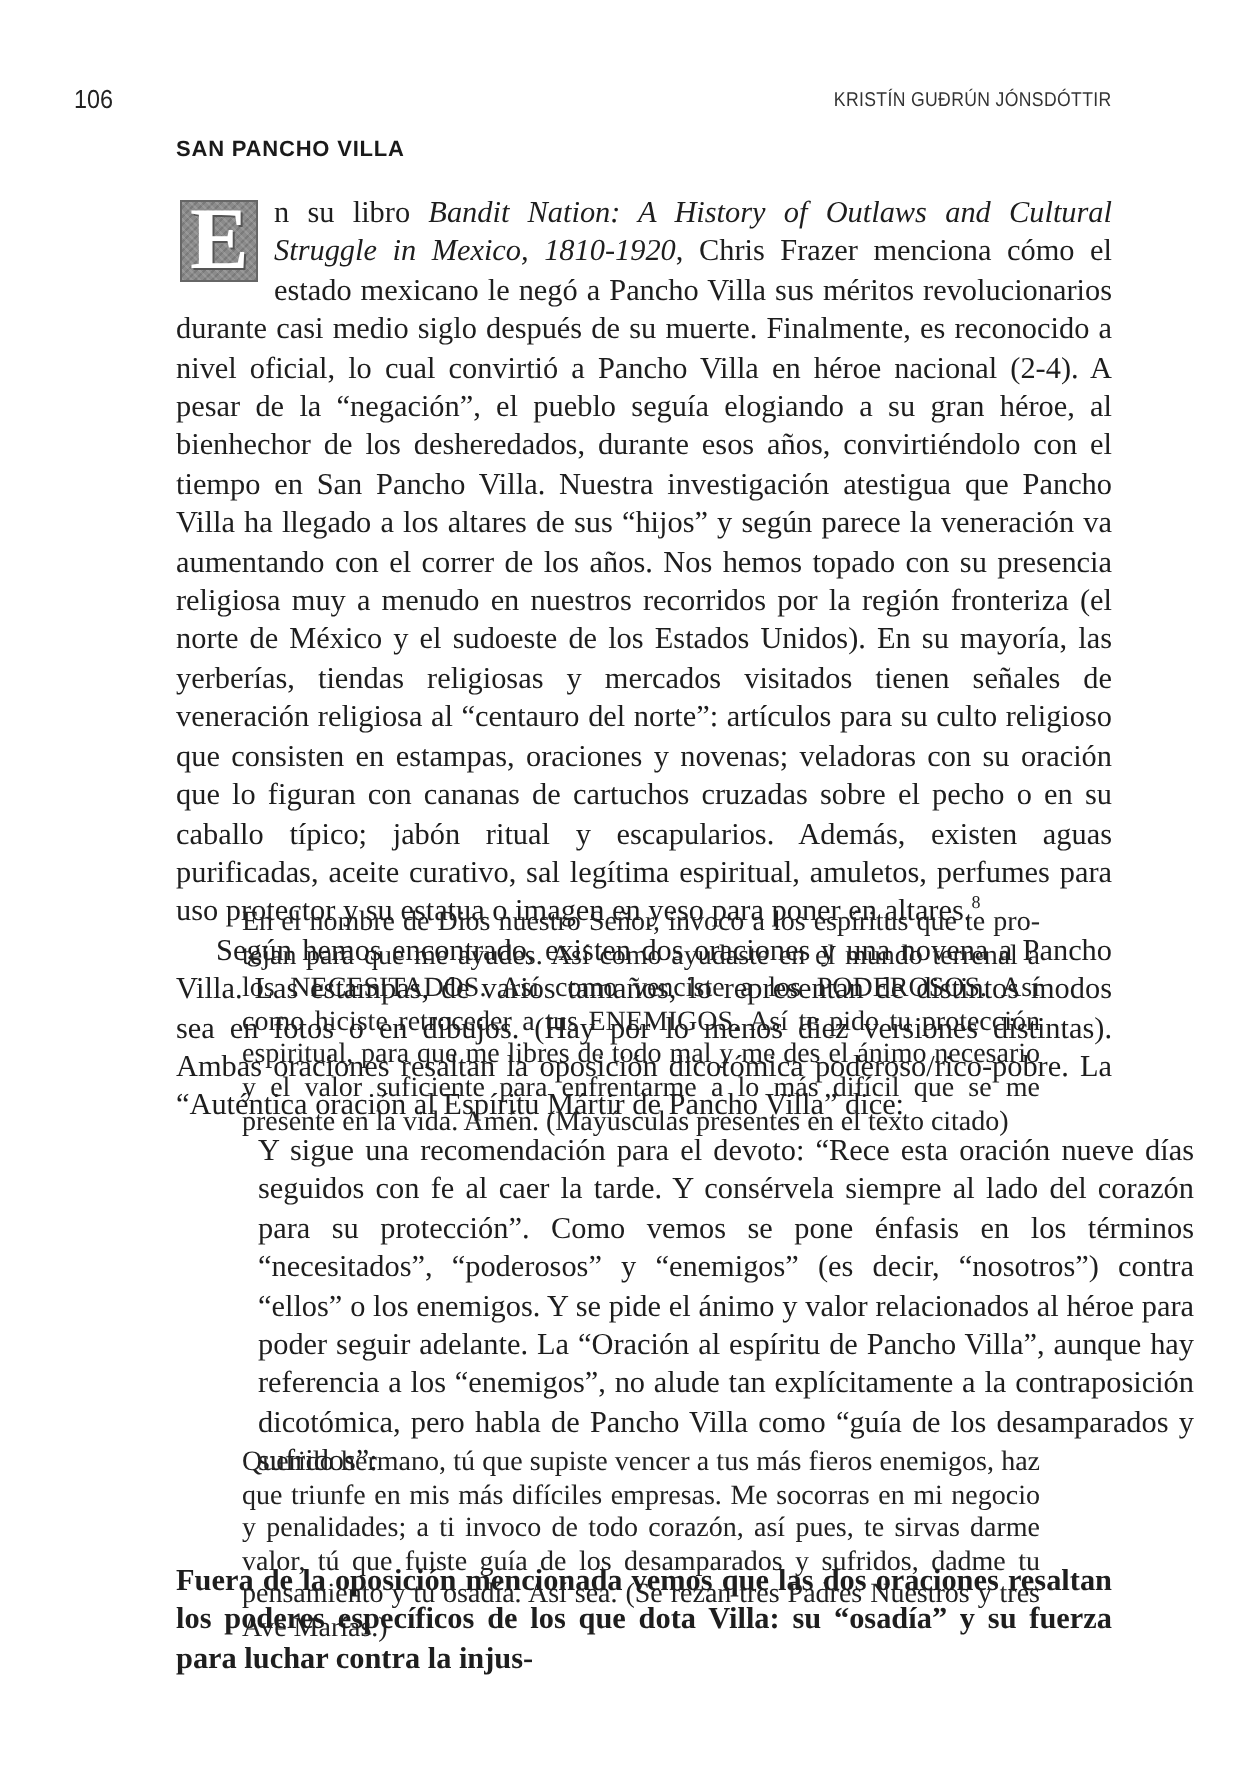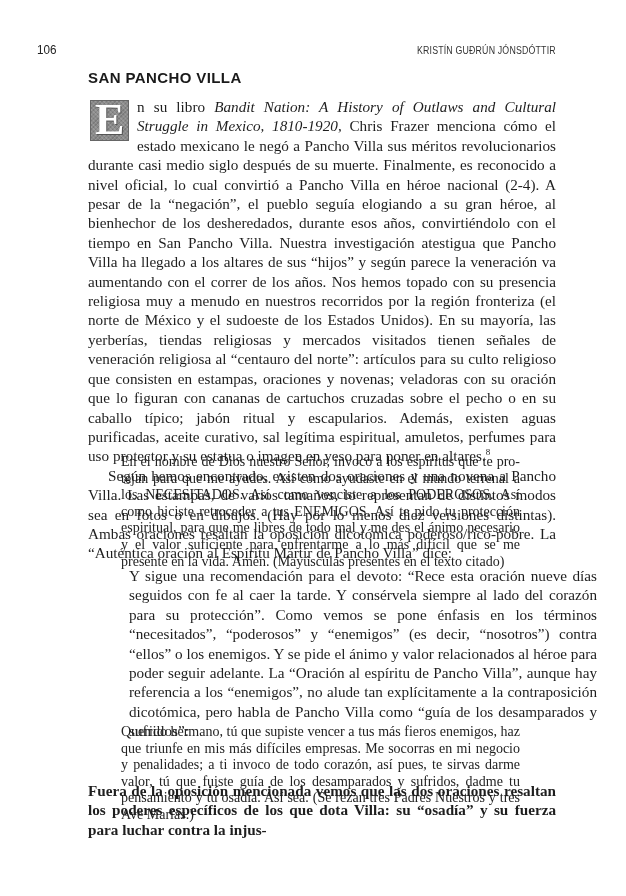"SAN PANCHO VILLA" .section-heading { font-size: 15px -> 11px }
